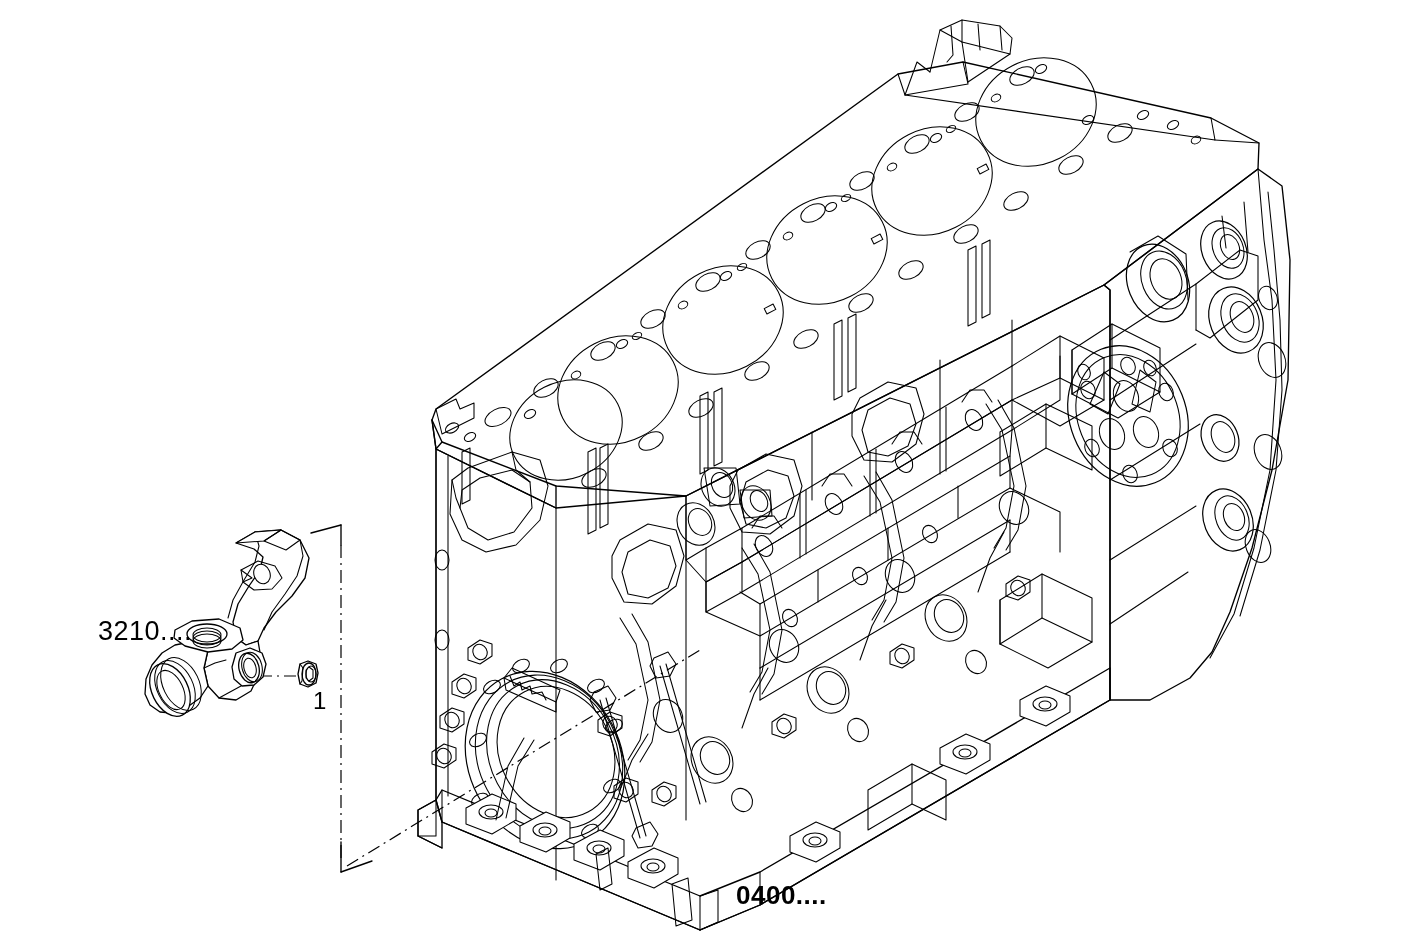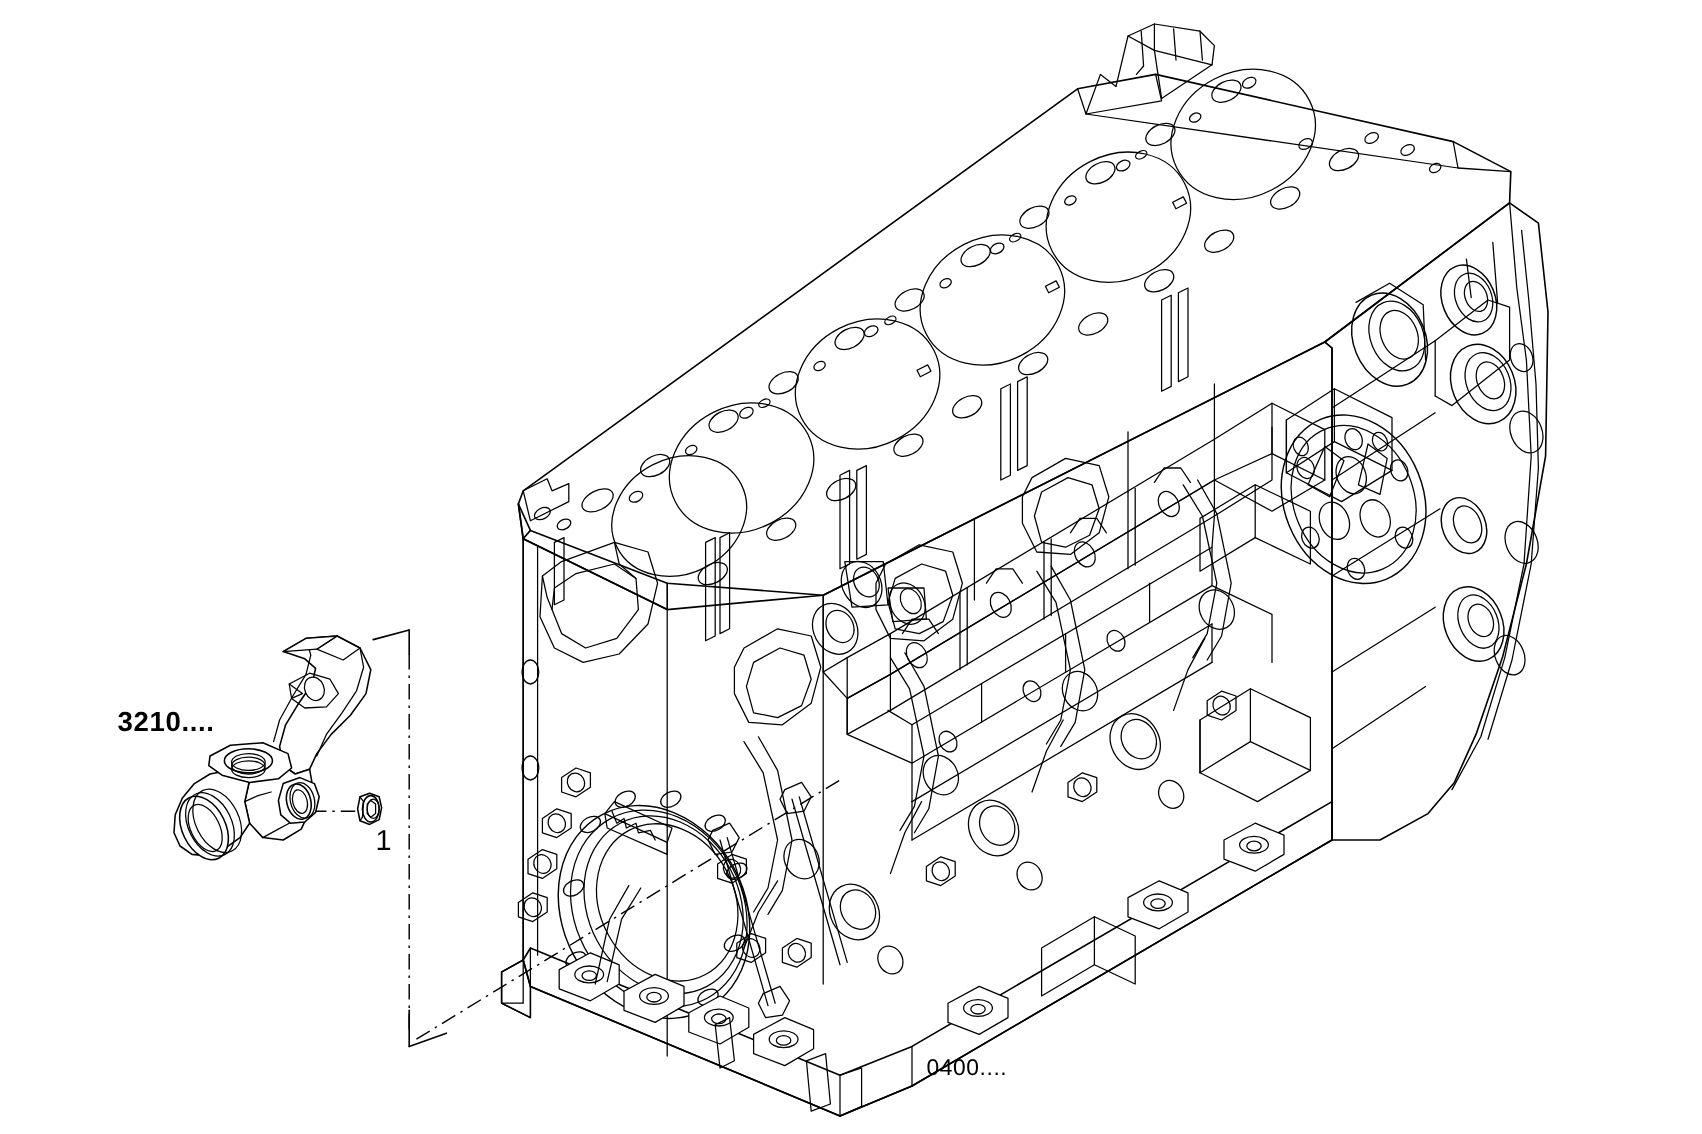"3210...." #lbl-3210 { font-size: 23px -> 27px; font-weight: bold -> none; top: 588px -> 616px }
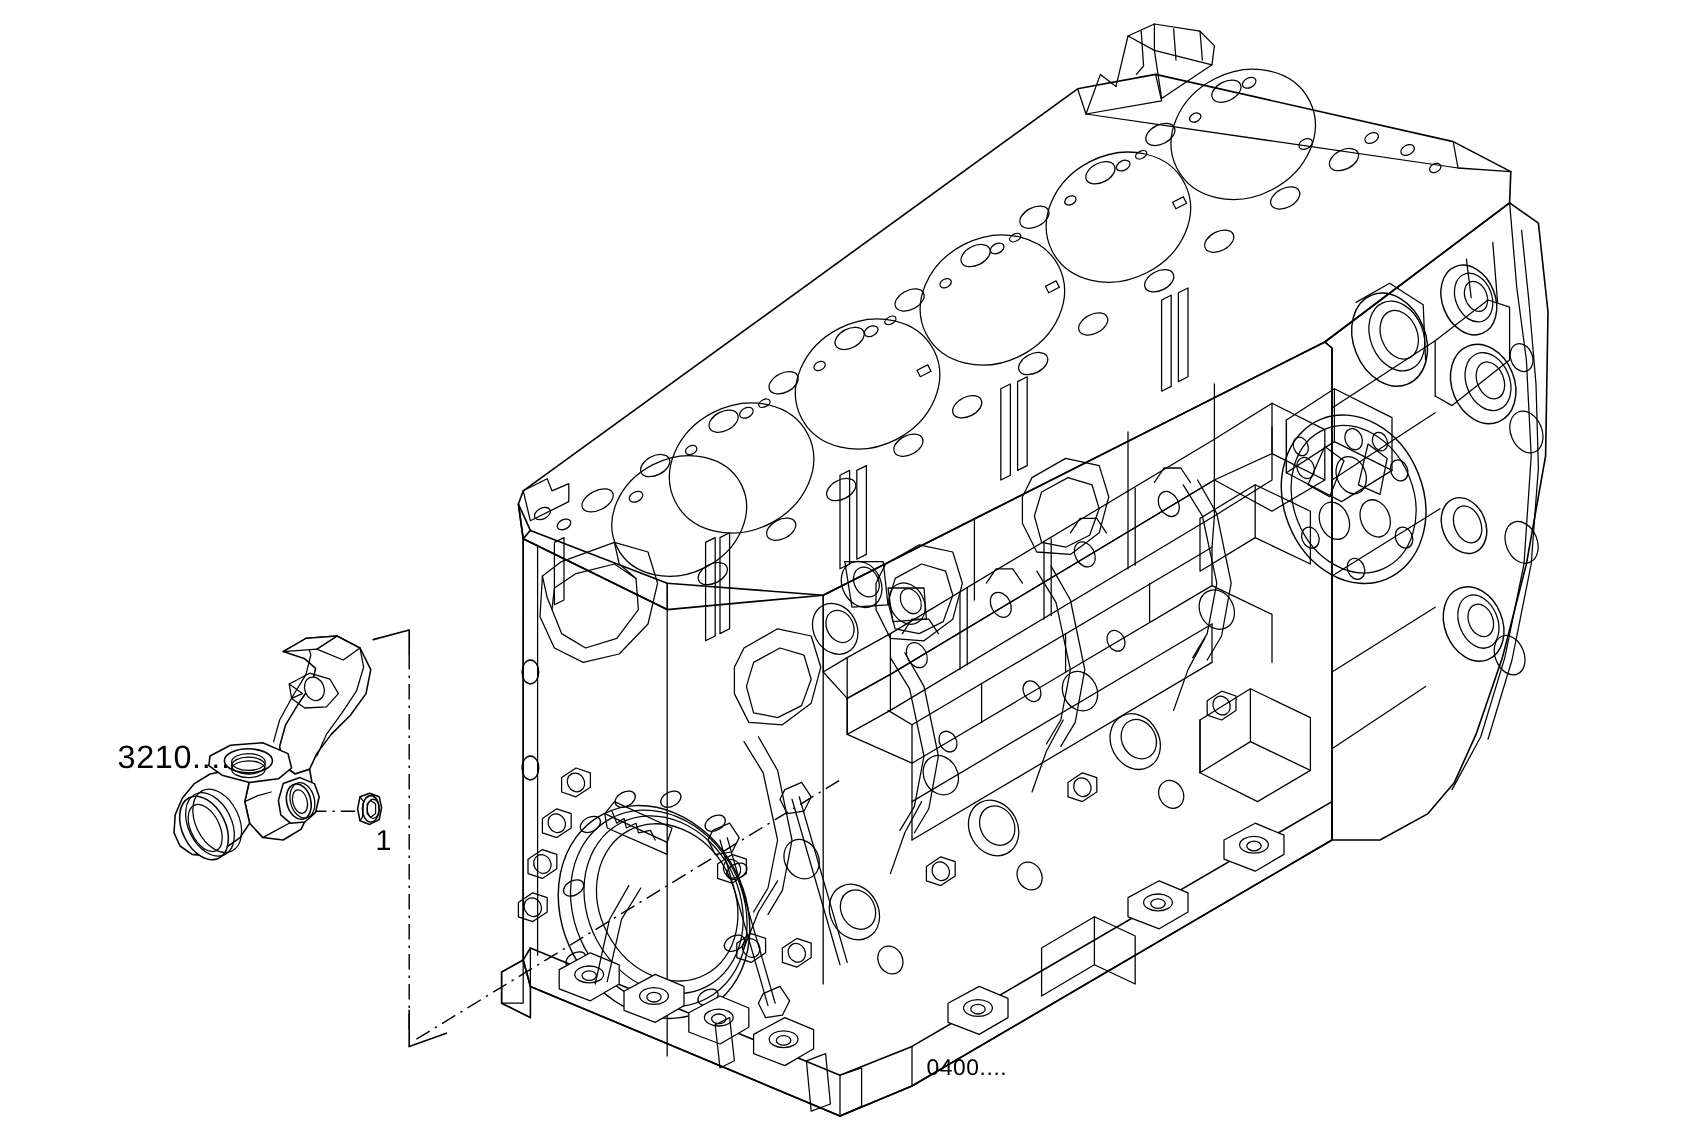"0400...." #lbl-0400 { font-size: 19px -> 26px; font-weight: none -> bold; left: 772px -> 736px }
